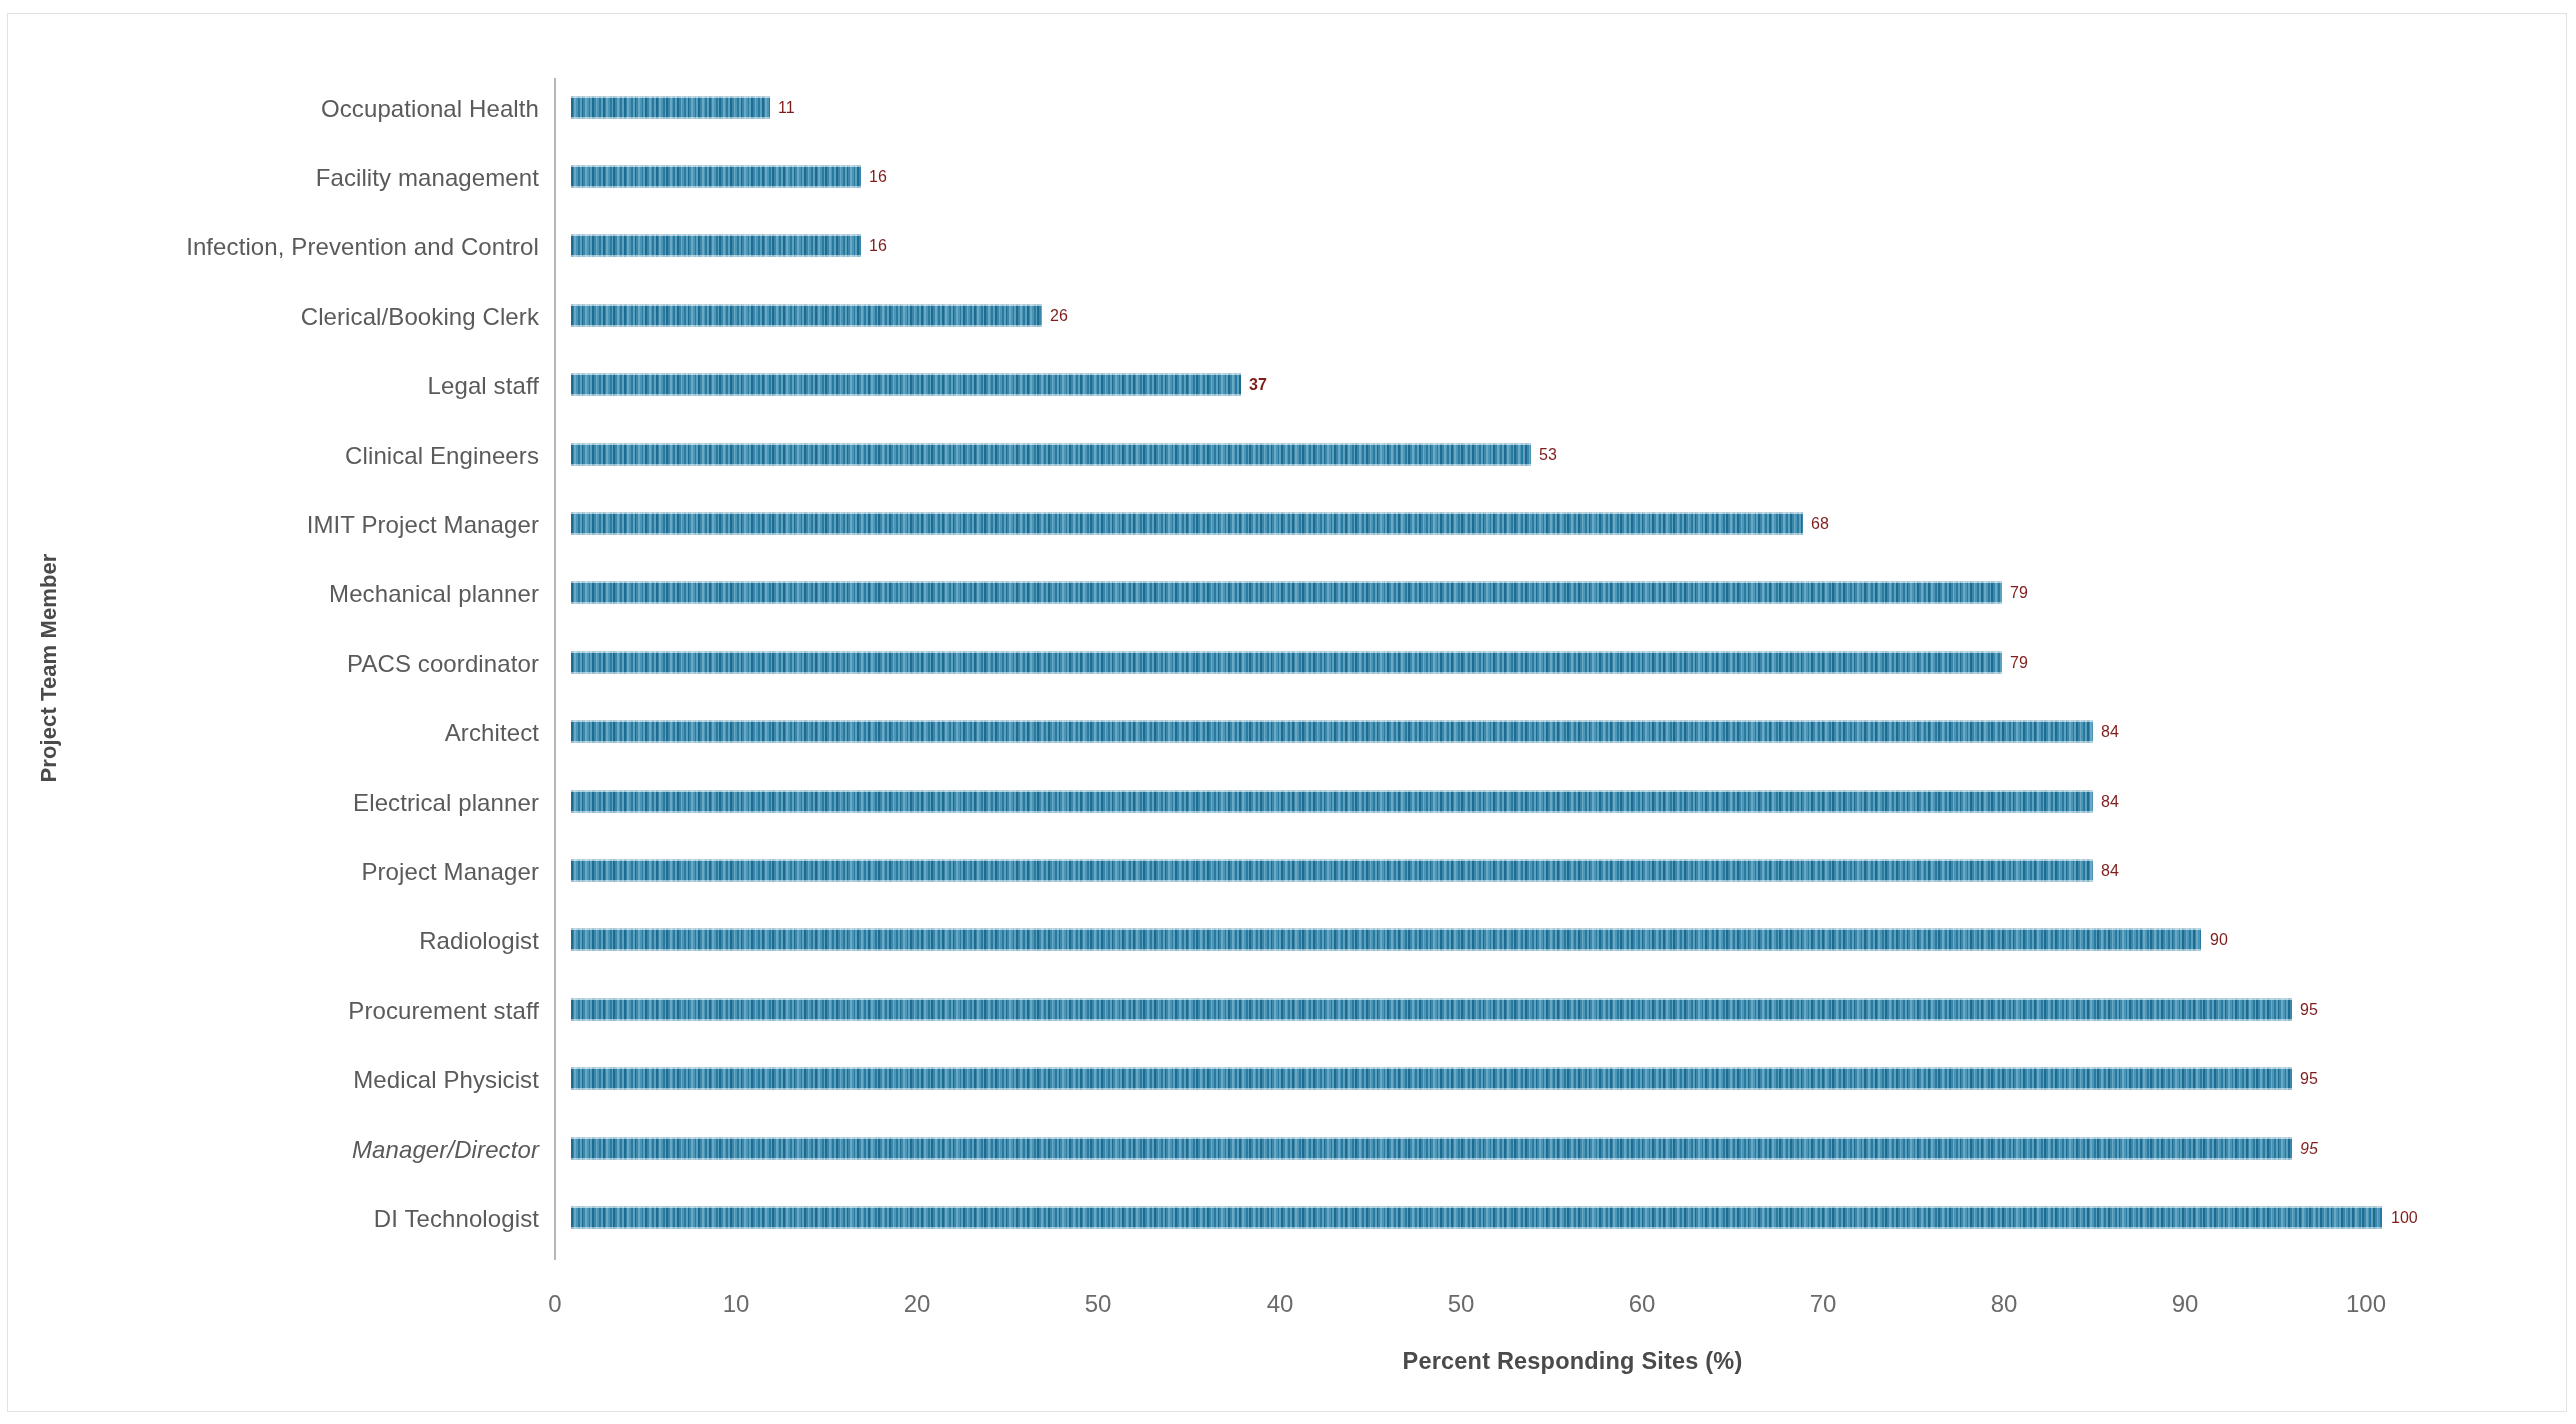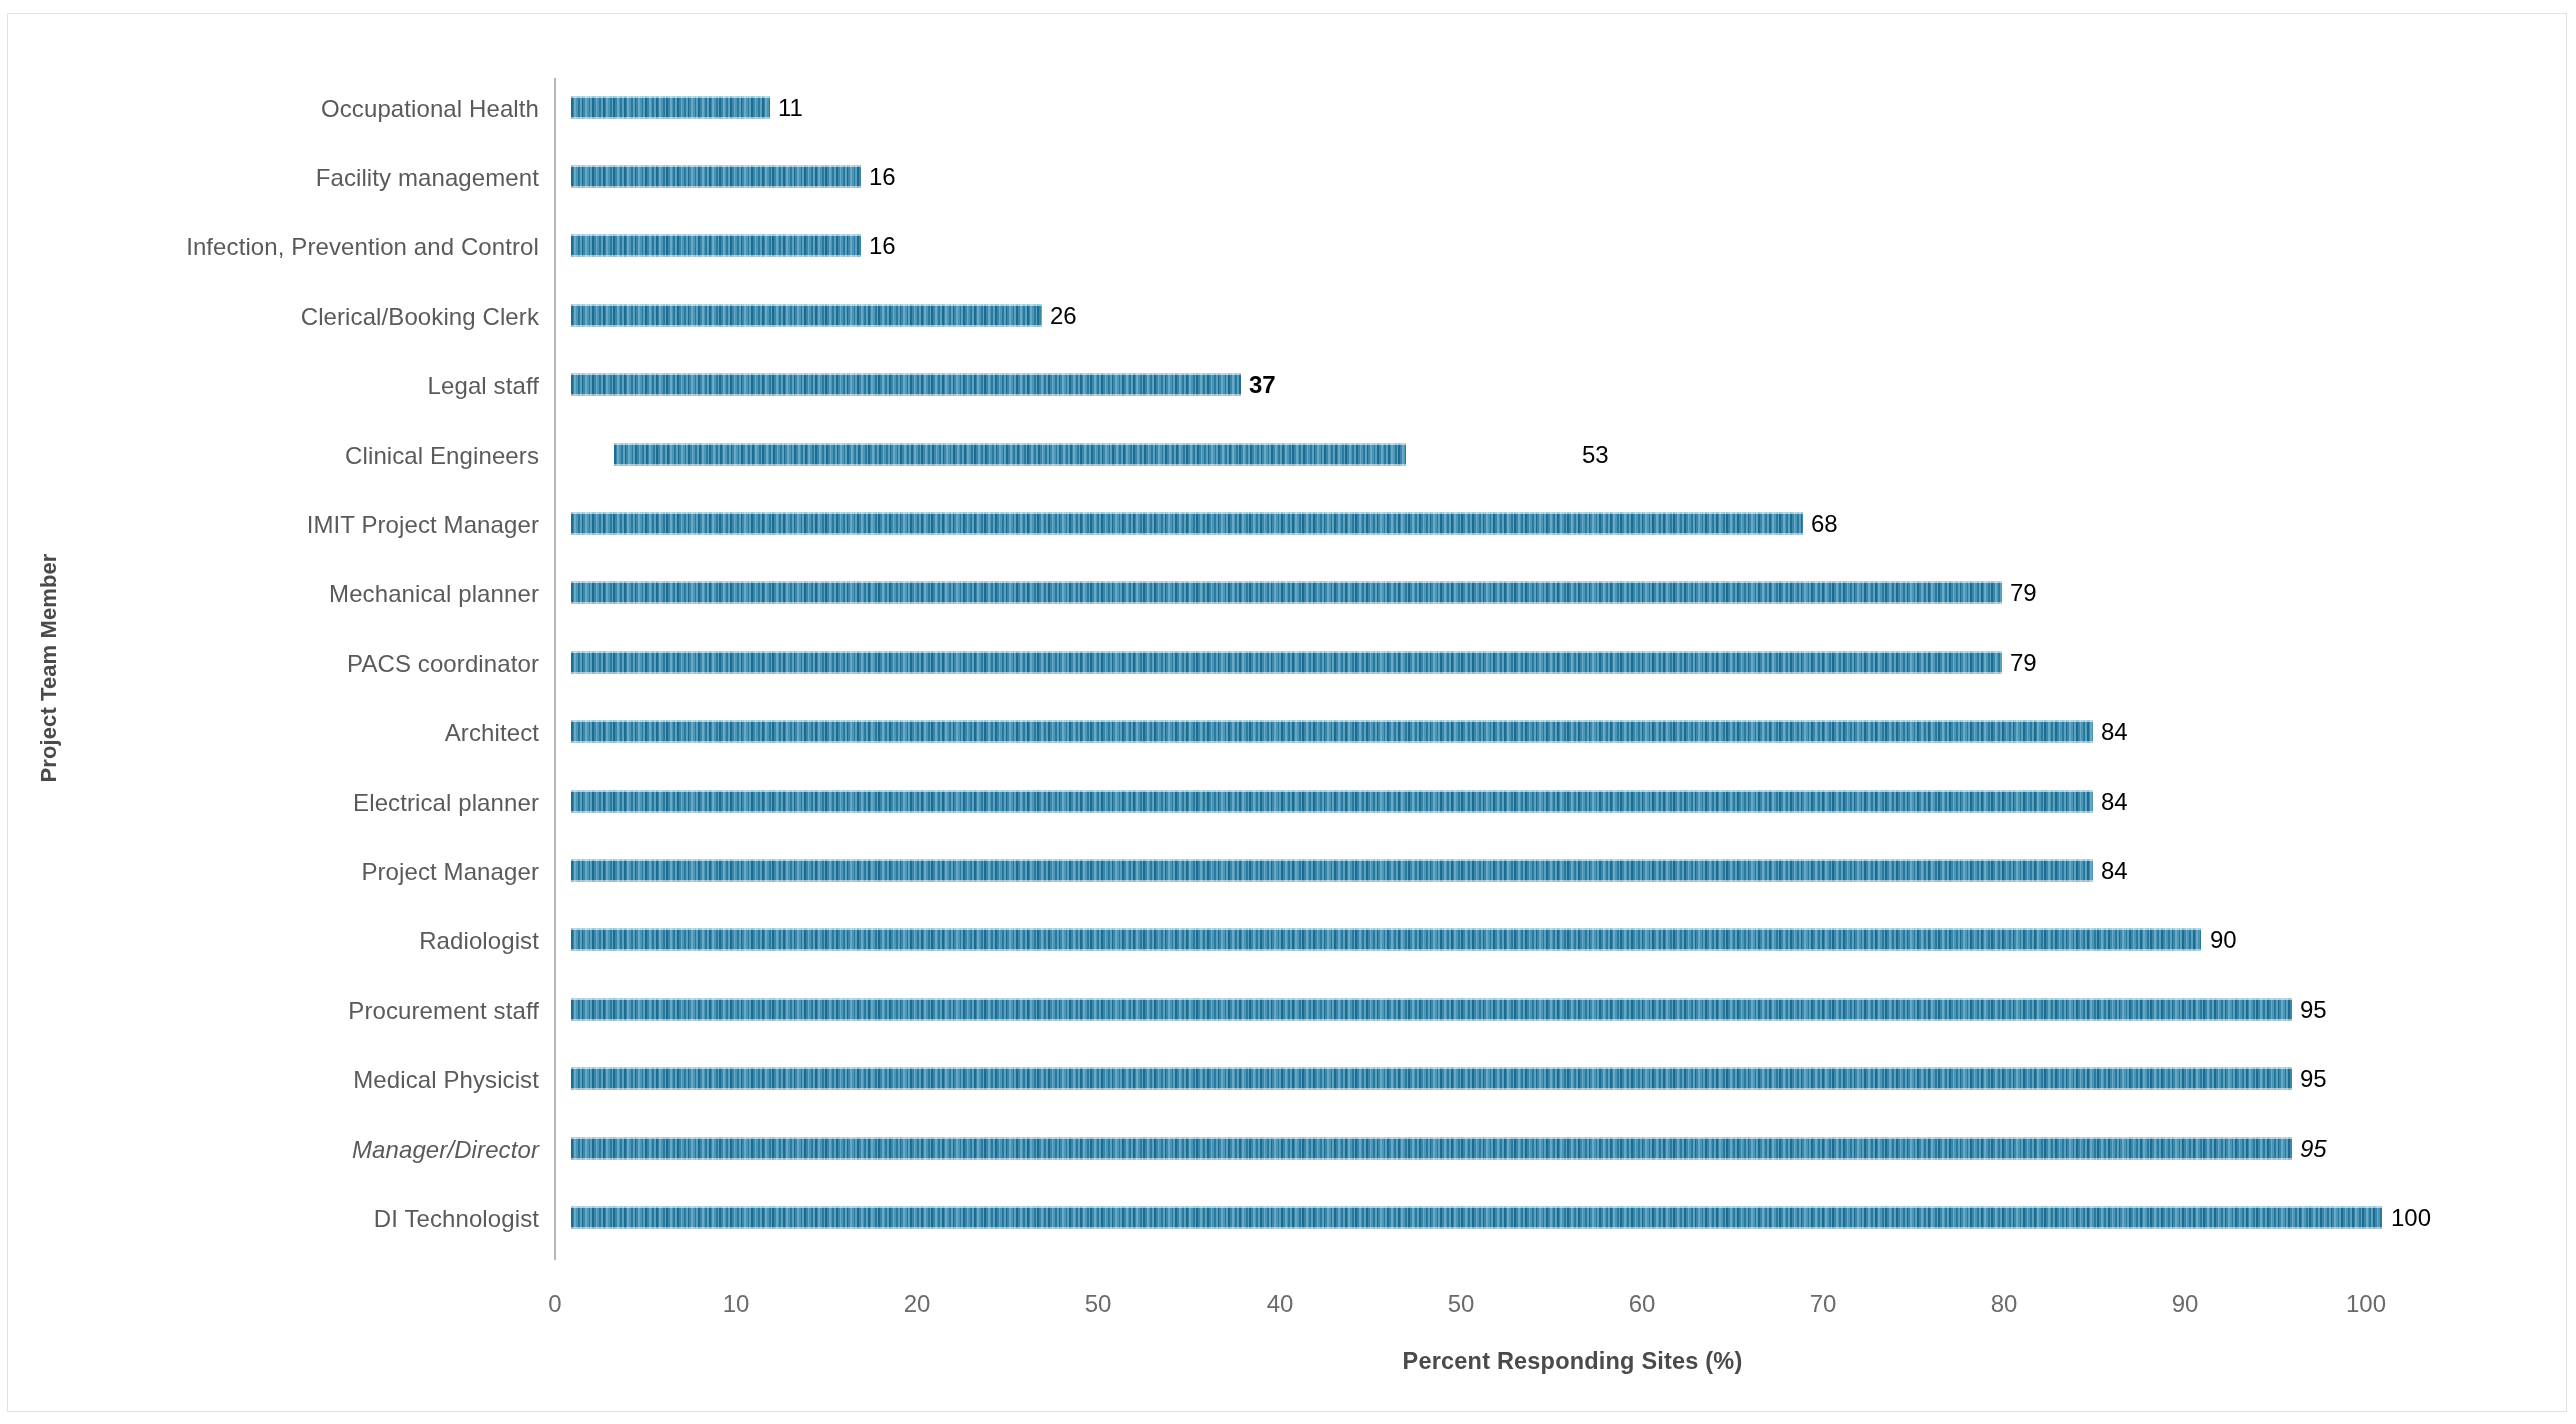"11" .bar-value { color: #000000 -> #7f1d1d; font-size: 24px -> 16px }
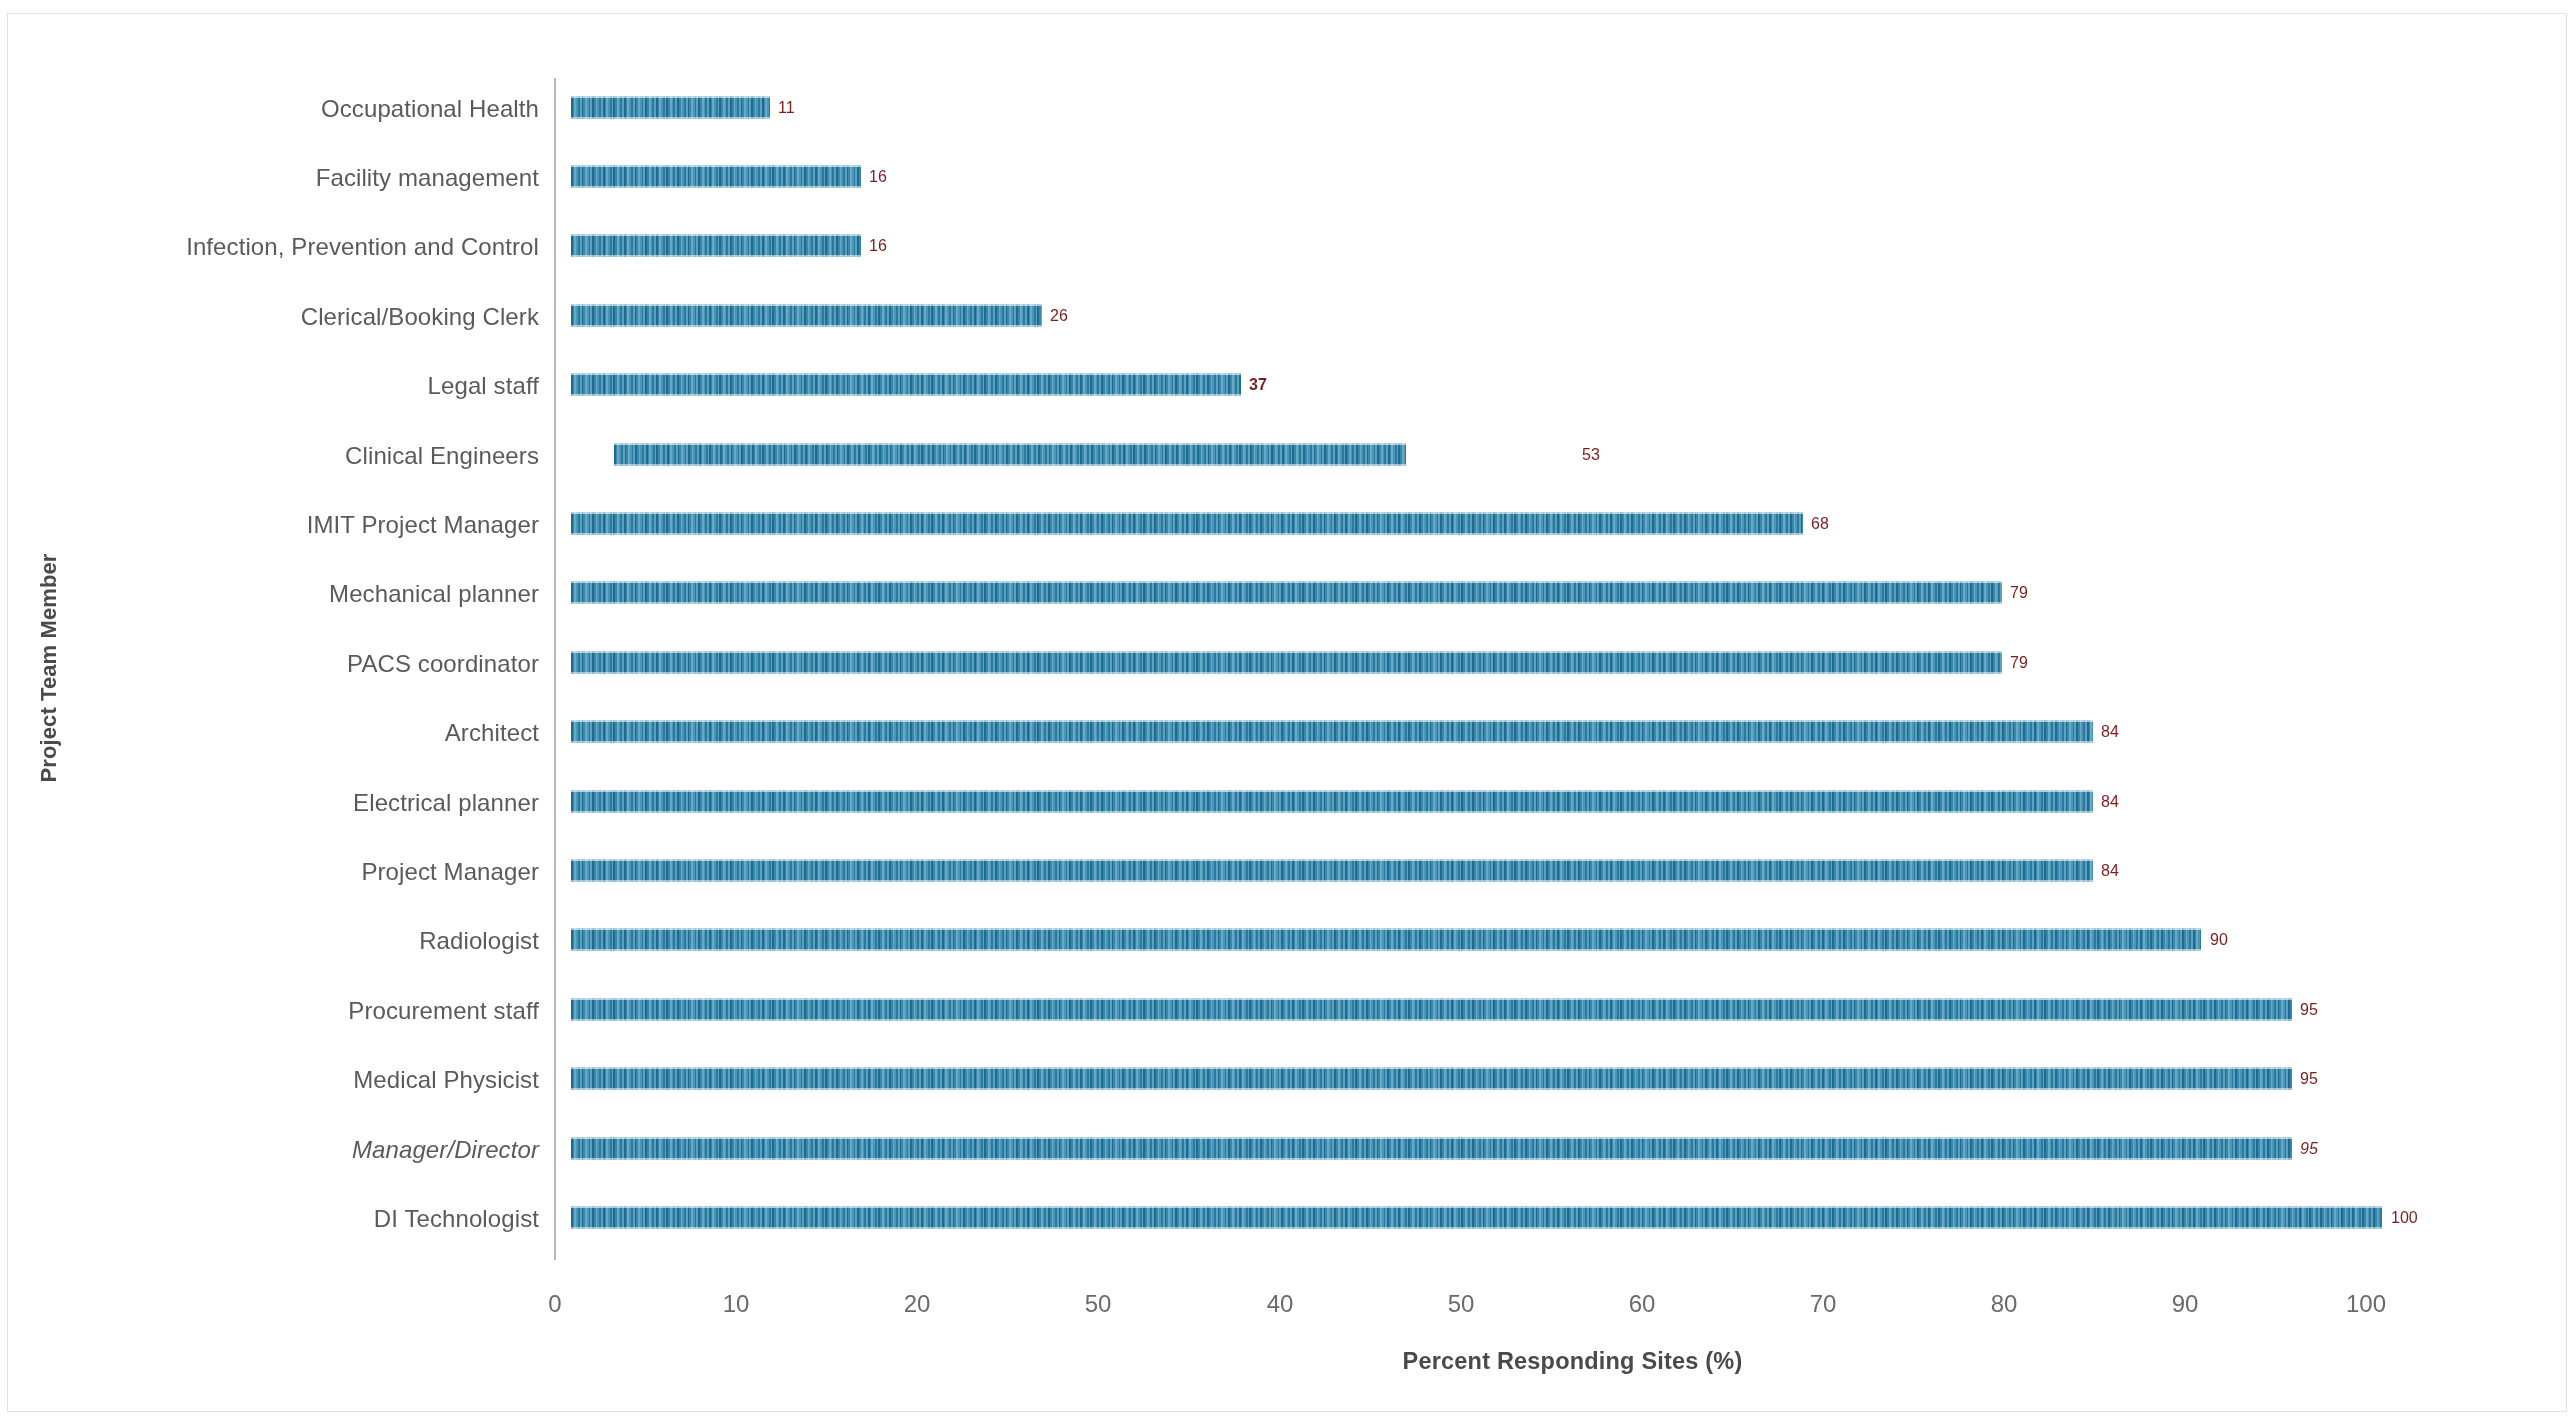"53" div.bar-wrap { margin-left: 43px -> none; width: 792px -> 960px }
